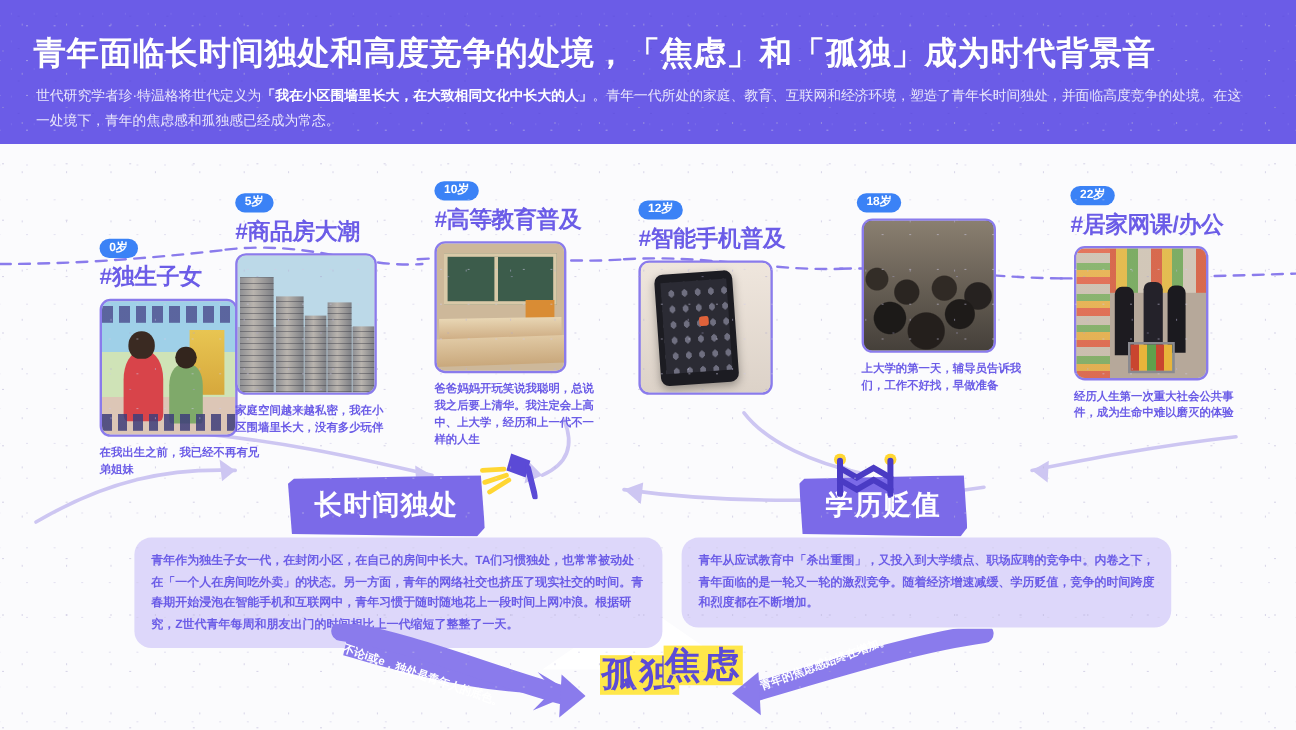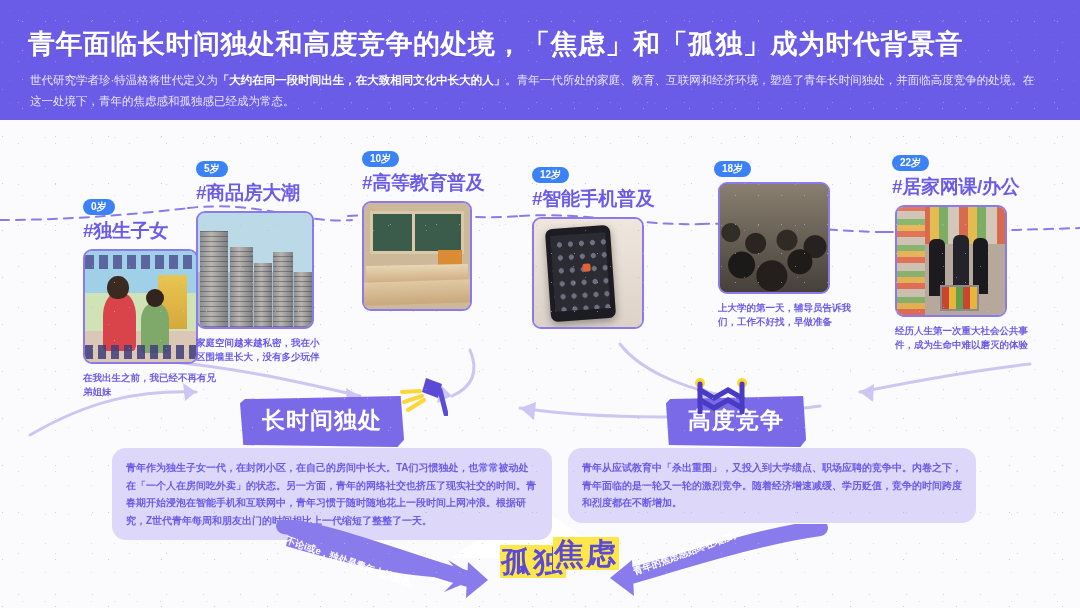"「大约在同一段时间出生，在大致相同文化中长大的人」" b { text: 大约在同一段时间出生 -> 我在小区围墙里长大 }
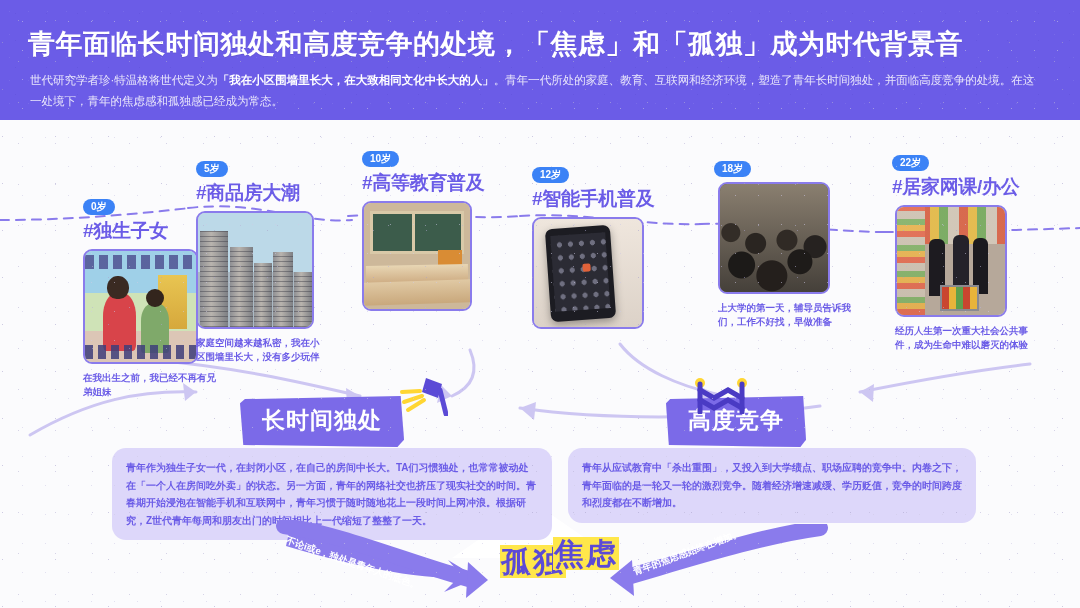"爸爸妈妈开玩笑说我聪明，总说我之后要上清华。我注定会上高中、上大学，经历和上一代" div.card-note { html: none -> <div>爸爸妈妈开玩笑说我聪明，总说我之后要上清华。我注定会上高中、上大学，经历和上一代不一样的人生</div> }
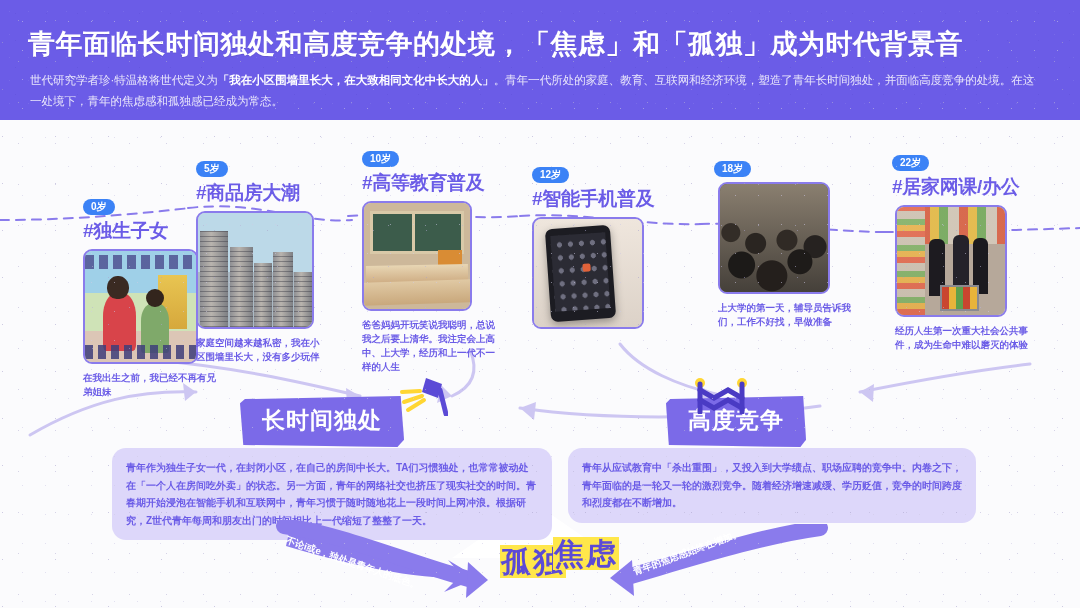"高度竞争" div.tag-chip { text: 高度竞争 -> 学历贬值 }
